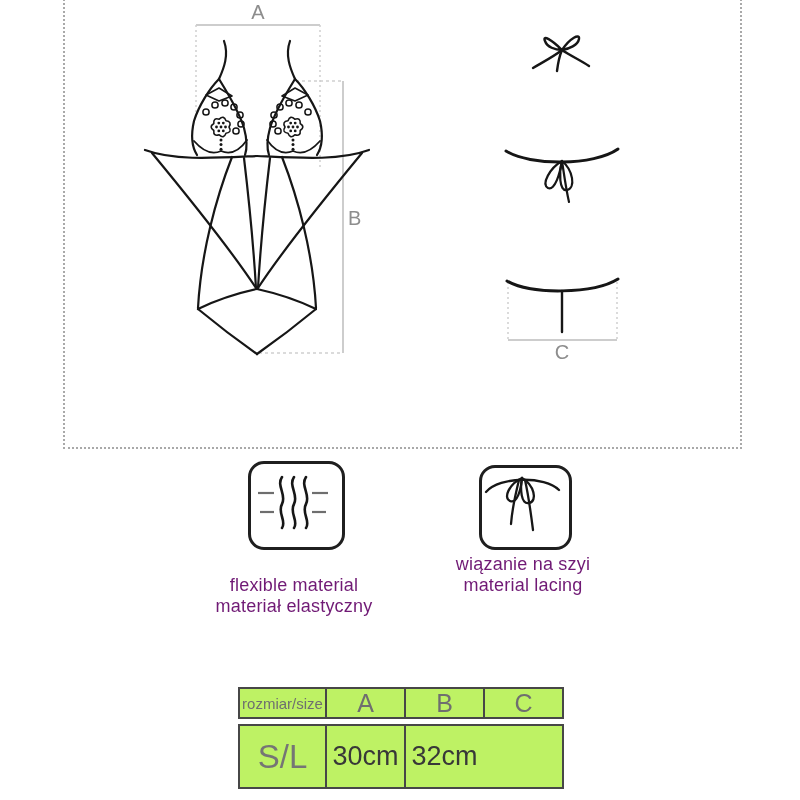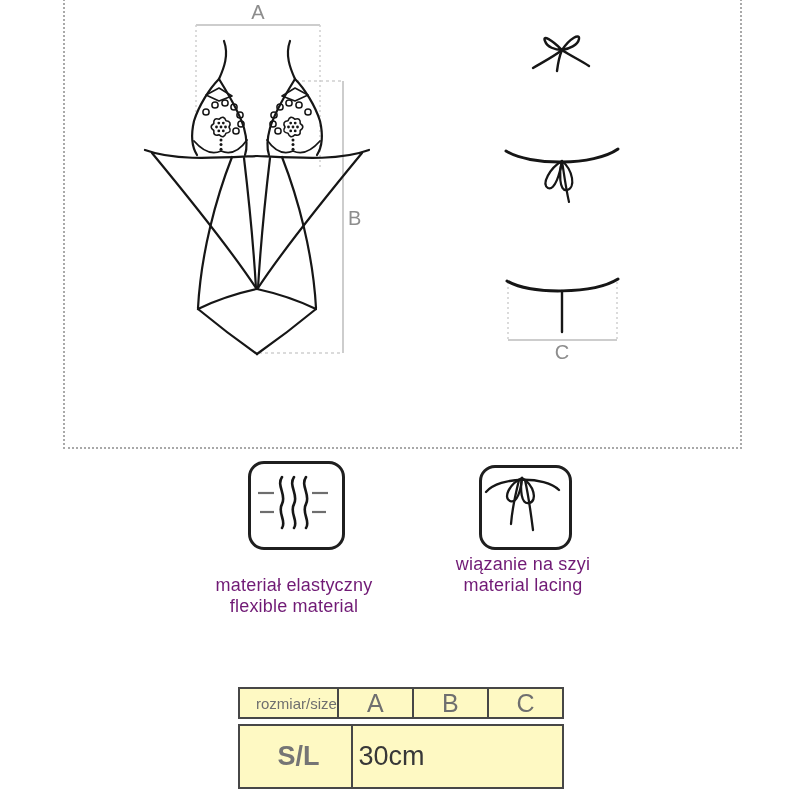"materiał elastyczny" div { order: before "flexible material" -> after "flexible material" }
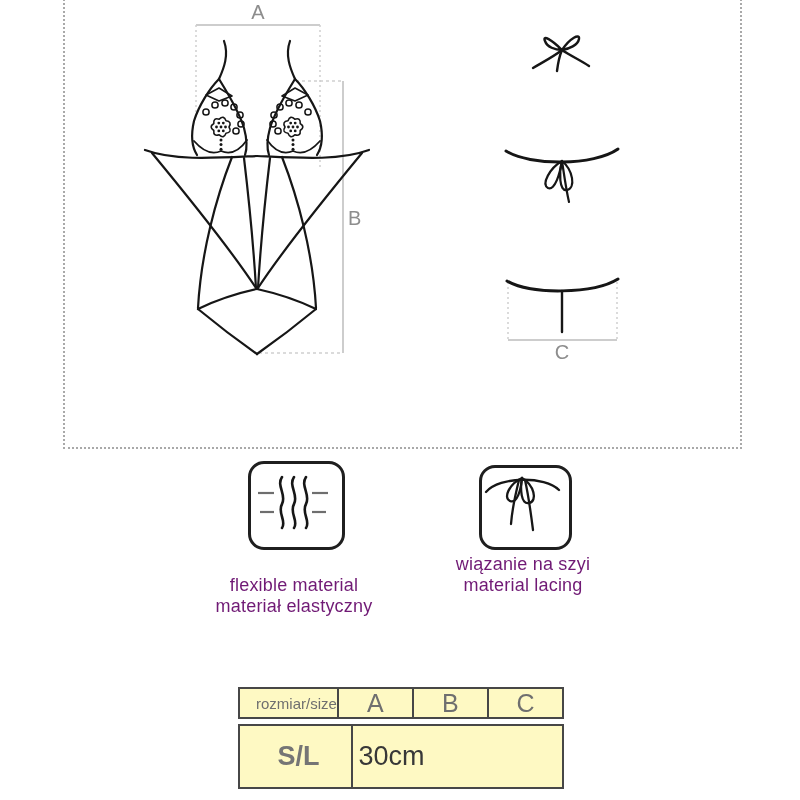"rozmiar/size" .trow { background: #fef9c3 -> #bef264; padding-left: 16px -> none }
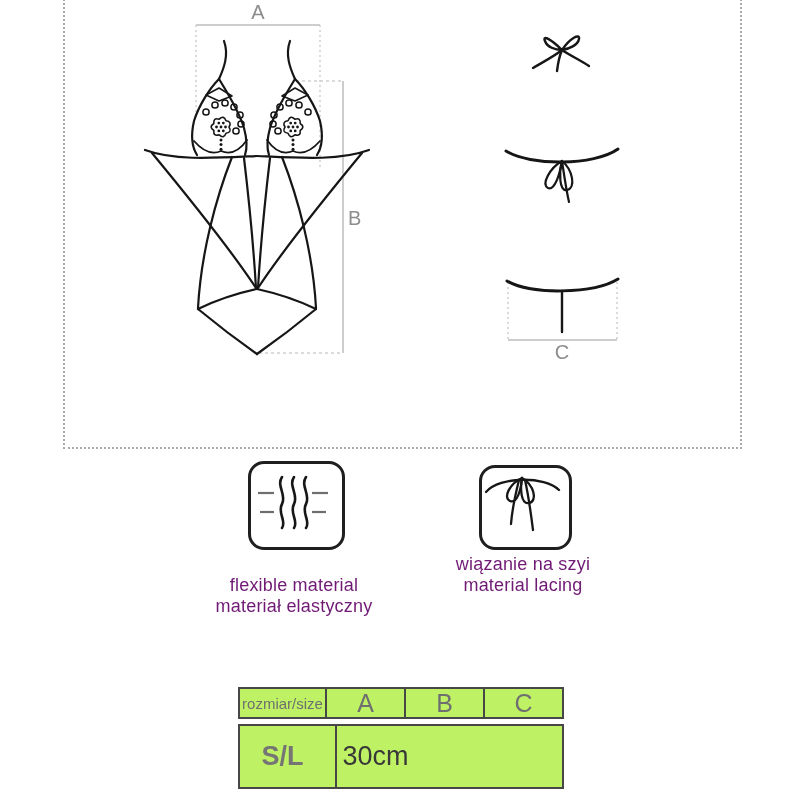"S/L" .body .c1 { font-size: 27px -> 33px; font-weight: bold -> none }
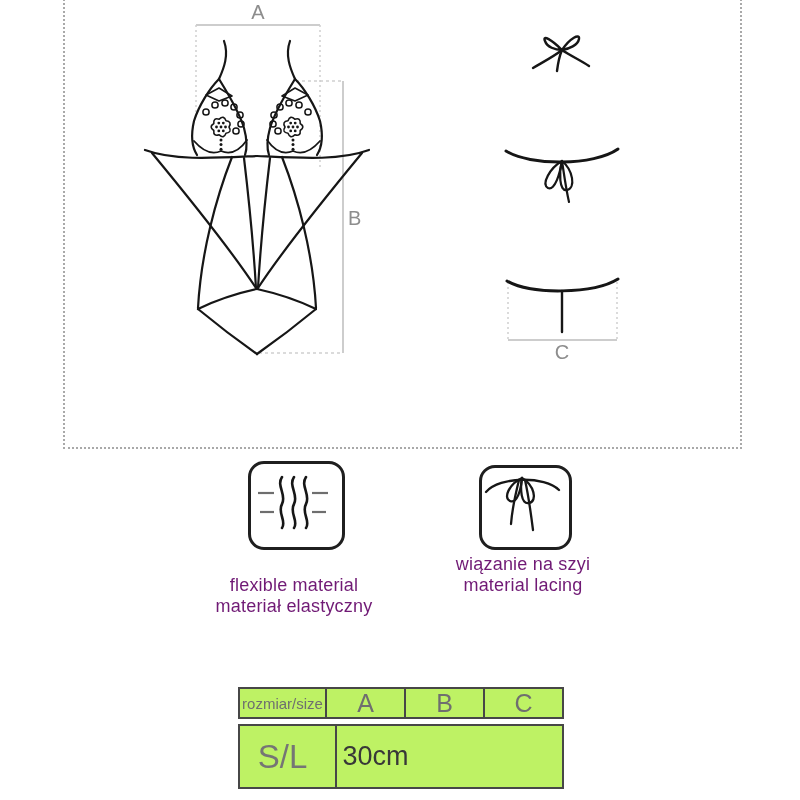"30cm" .body .val { margin-left: 10px -> none }
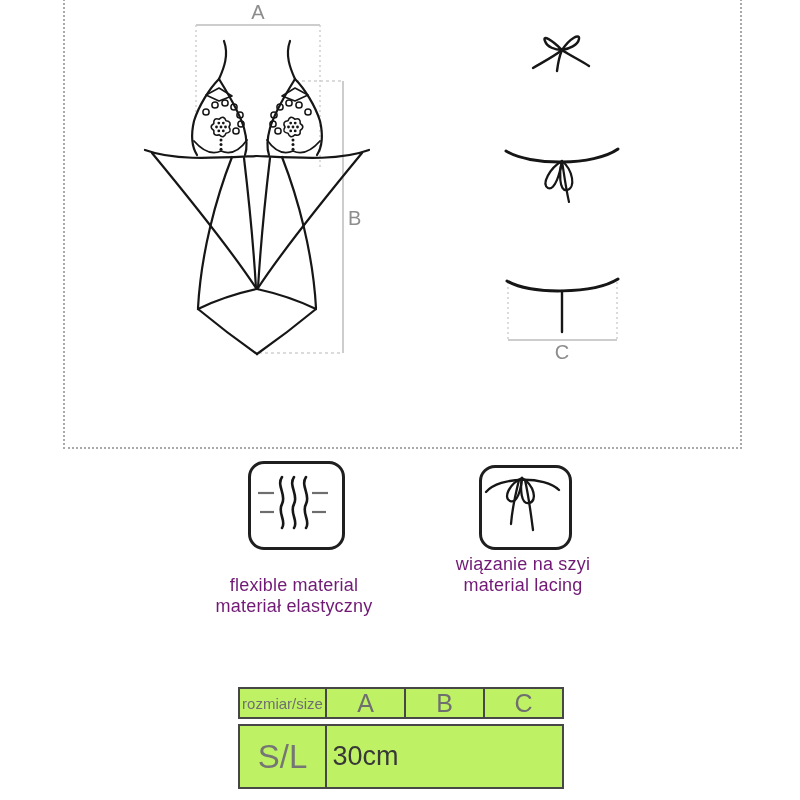"32cm" div.tcell { html: none -> <div>32cm</div> }
